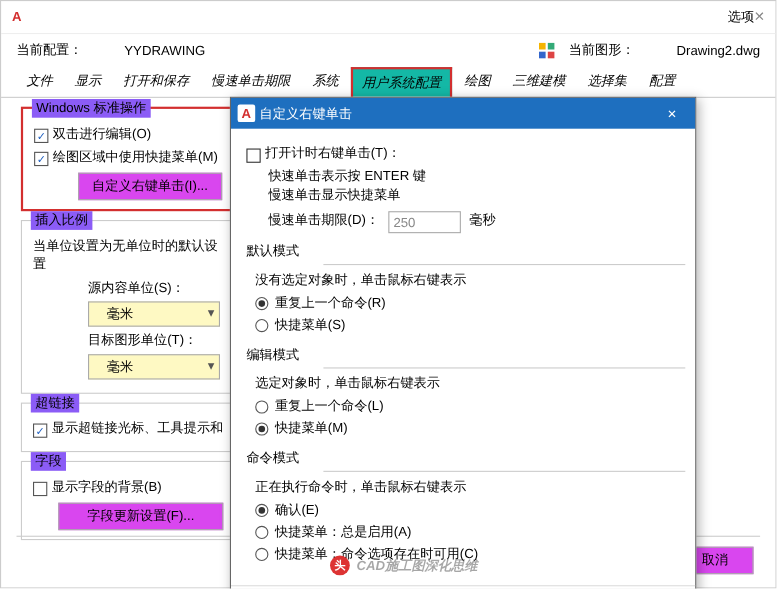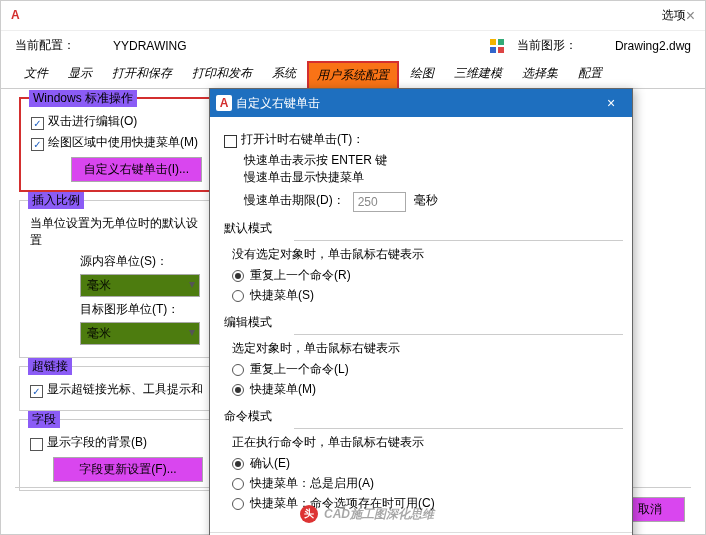"打印和发布" div.tab { text: 打印和发布 -> 慢速单击期限 }
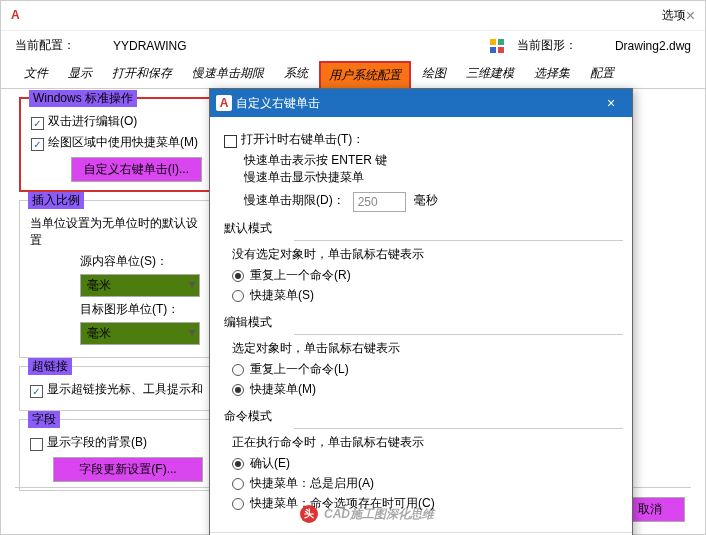"用户系统配置" .tab.active { background: #f97316 -> #14b8a6 }
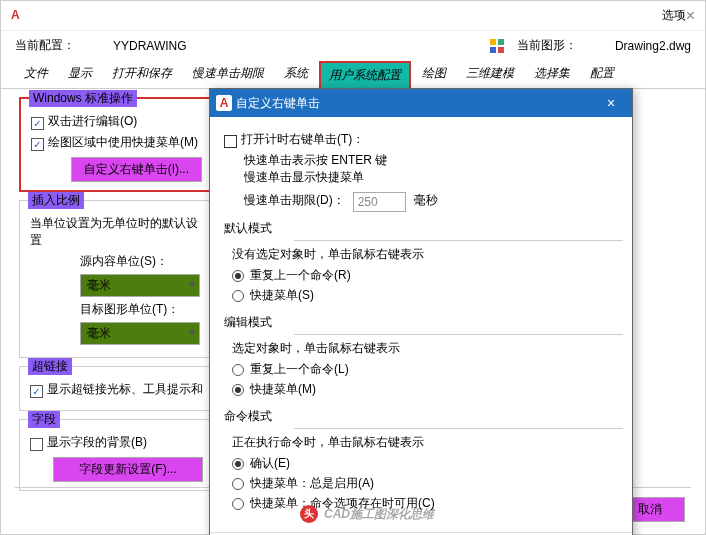"250" .num-input { width: 53px -> 66px }
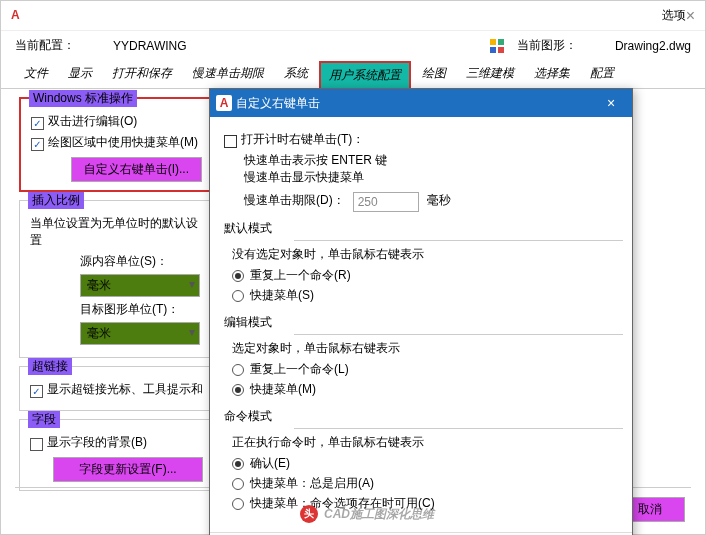"毫米" .sel { background: #4d7c0f -> #fef9c3; padding: 2px 18px 2px 6px -> 2px 18px 2px 16px }
